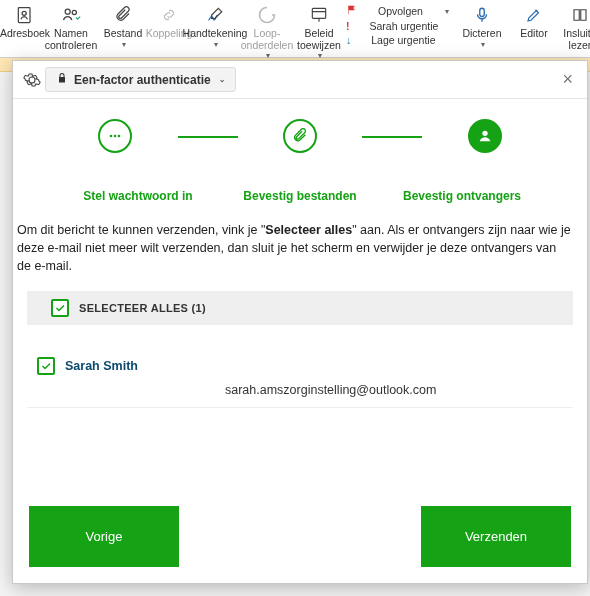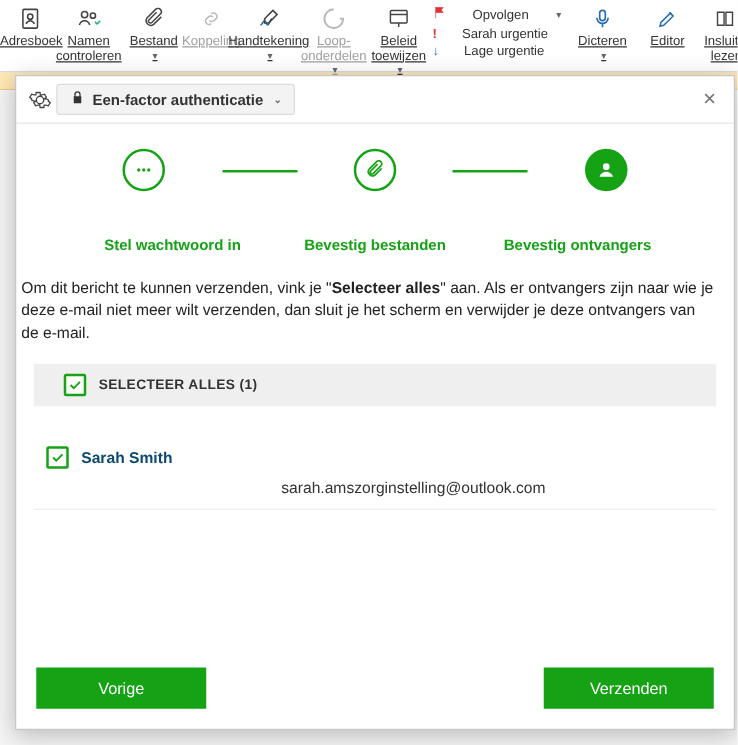"Adresboek" .ribbon-item { text-decoration: underline -> none }
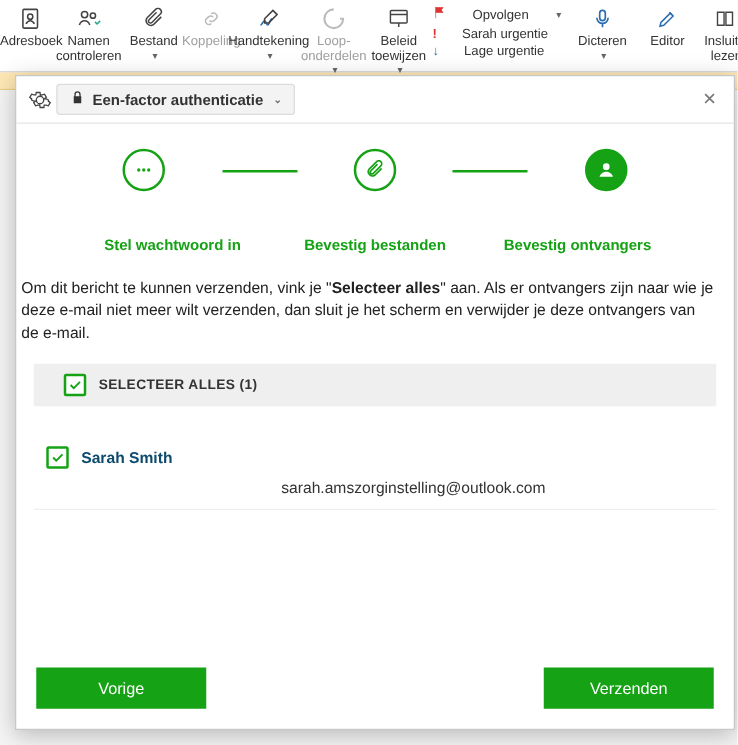"Vorige" .btn { padding: 9px 0 -> 23px 0; width: 136px -> 150px }
